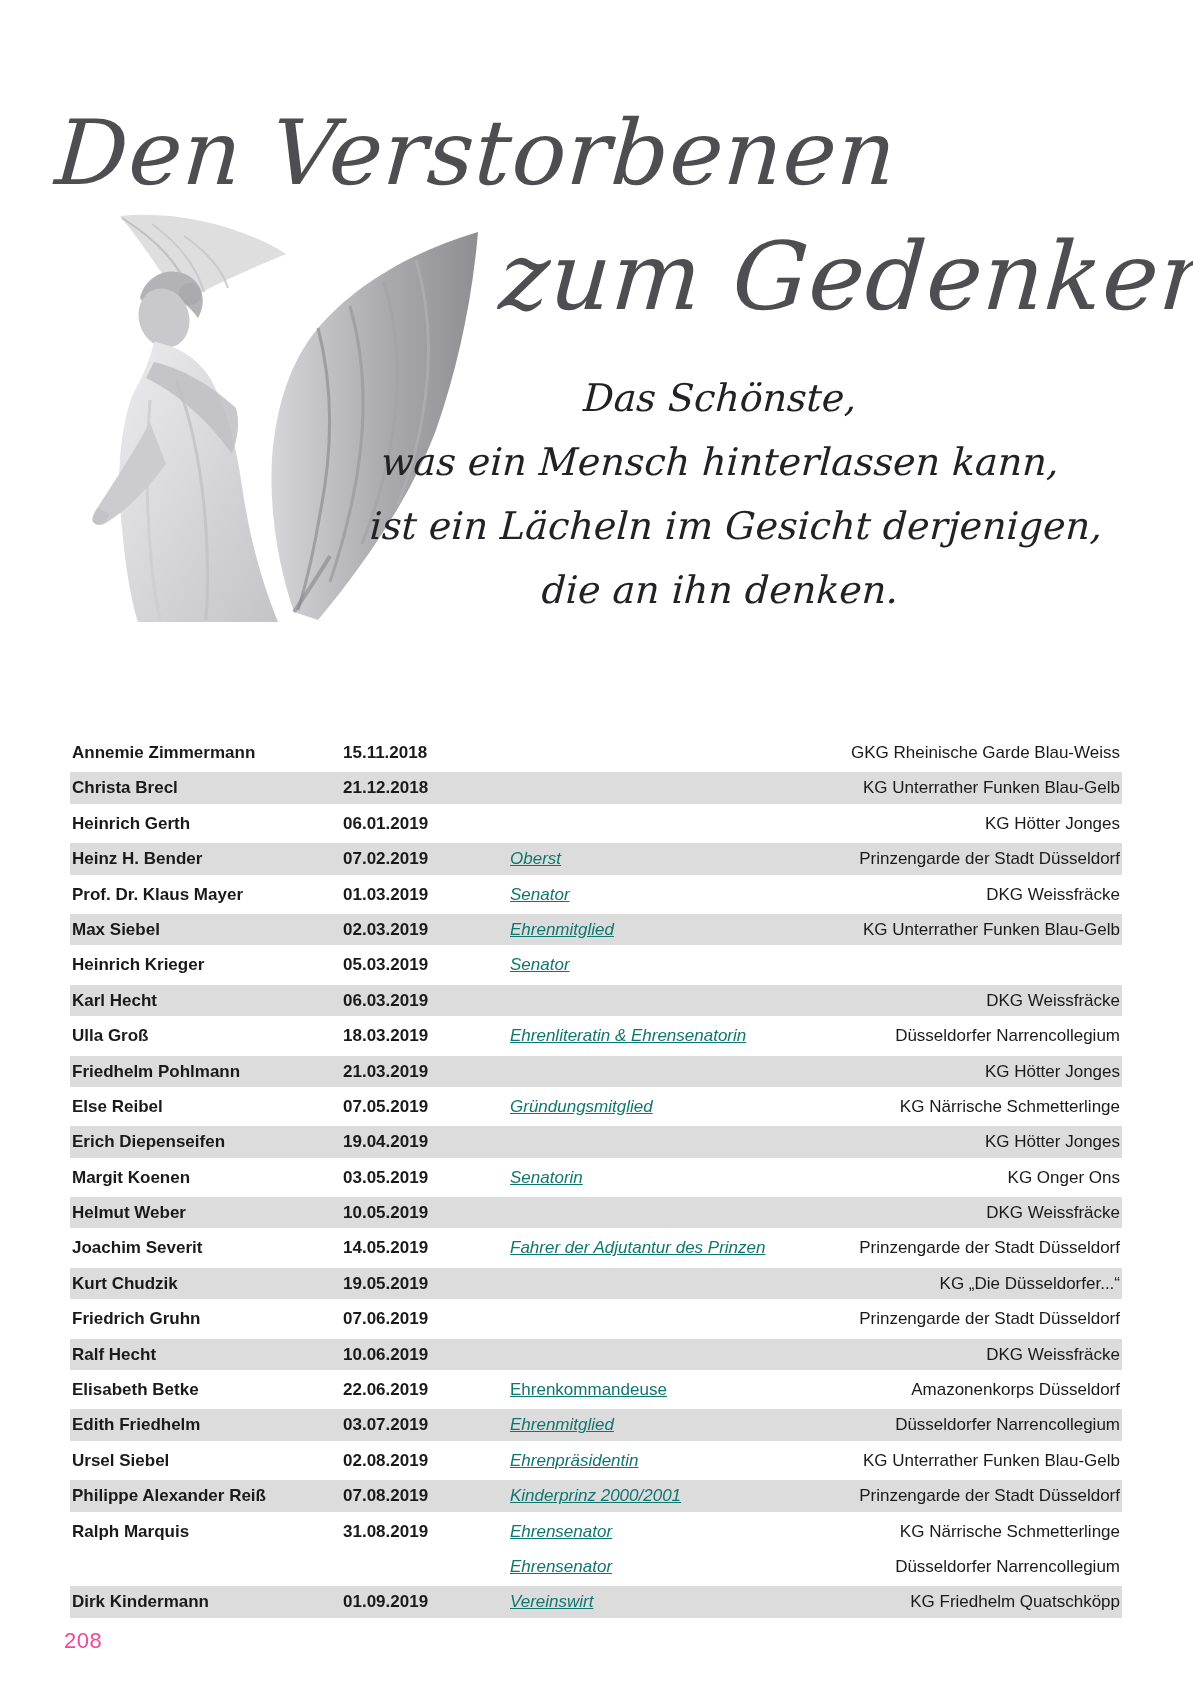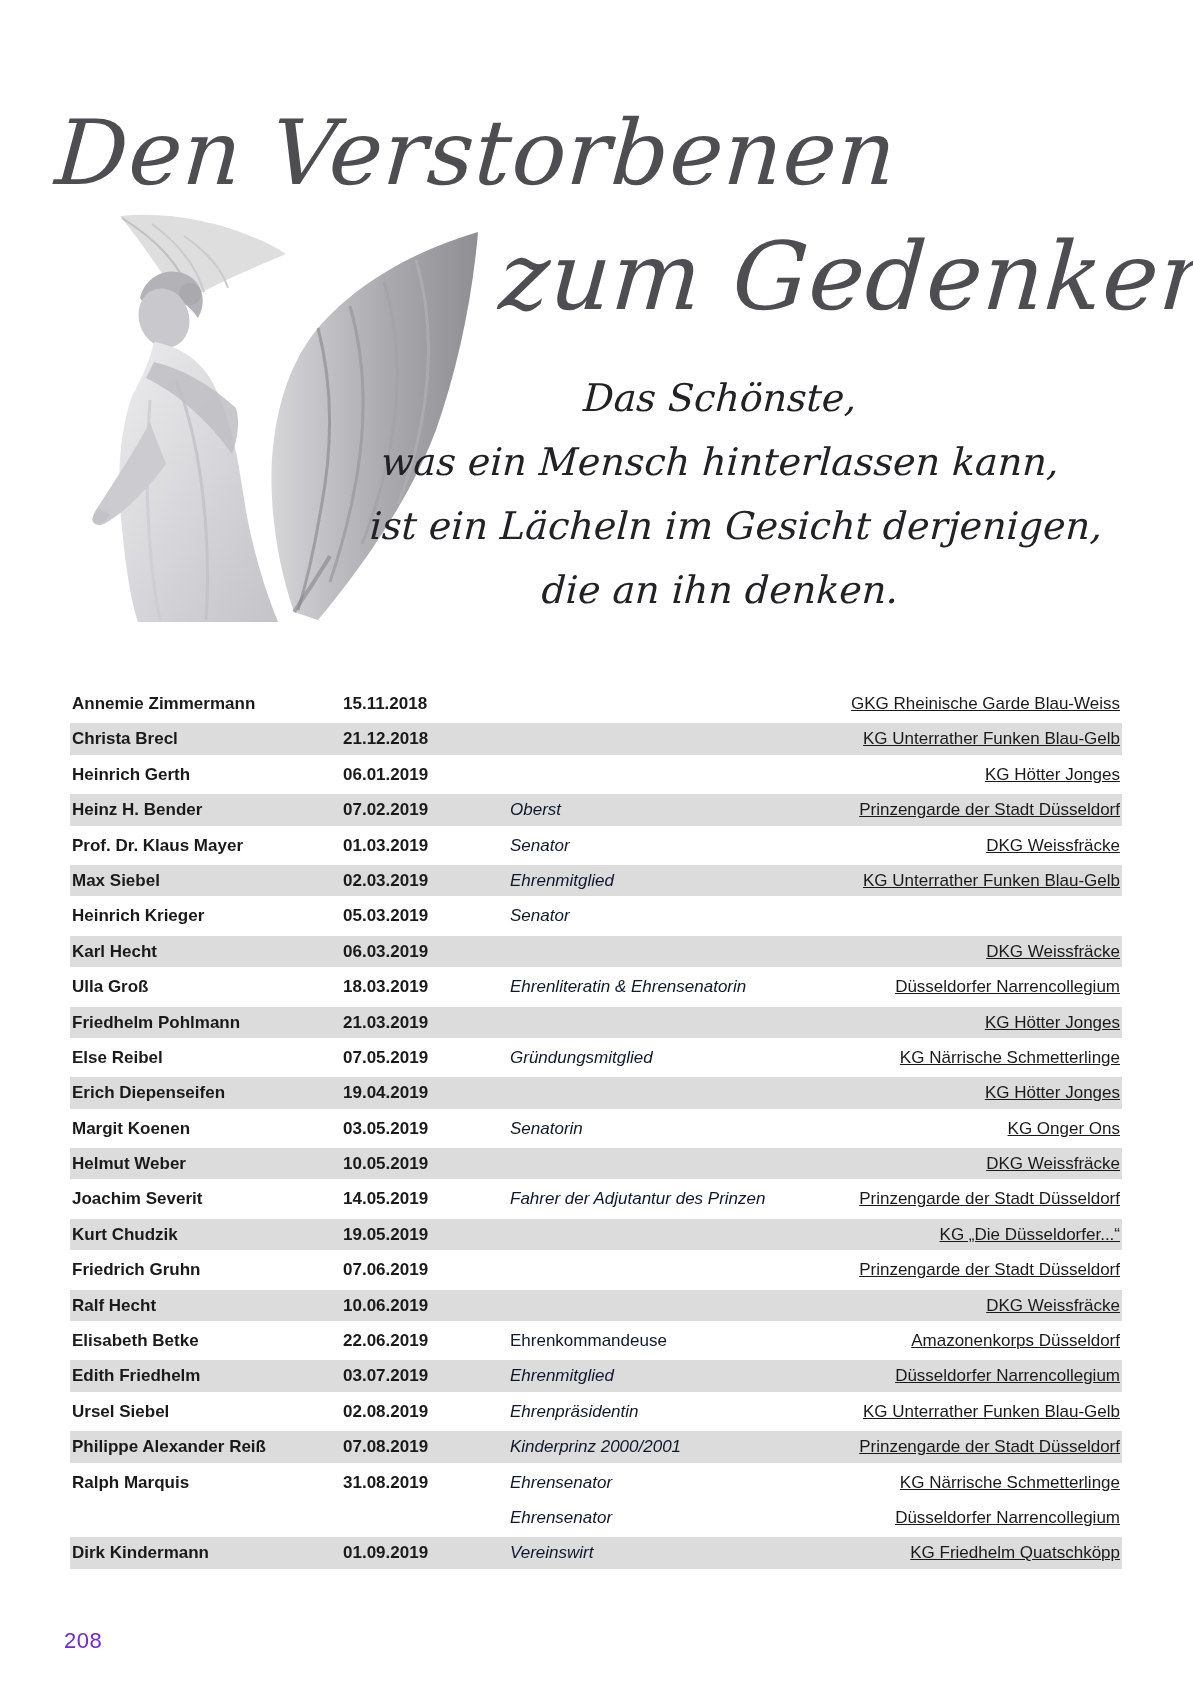"Annemie Zimmermann" .mtable { top: 686px -> 735px }
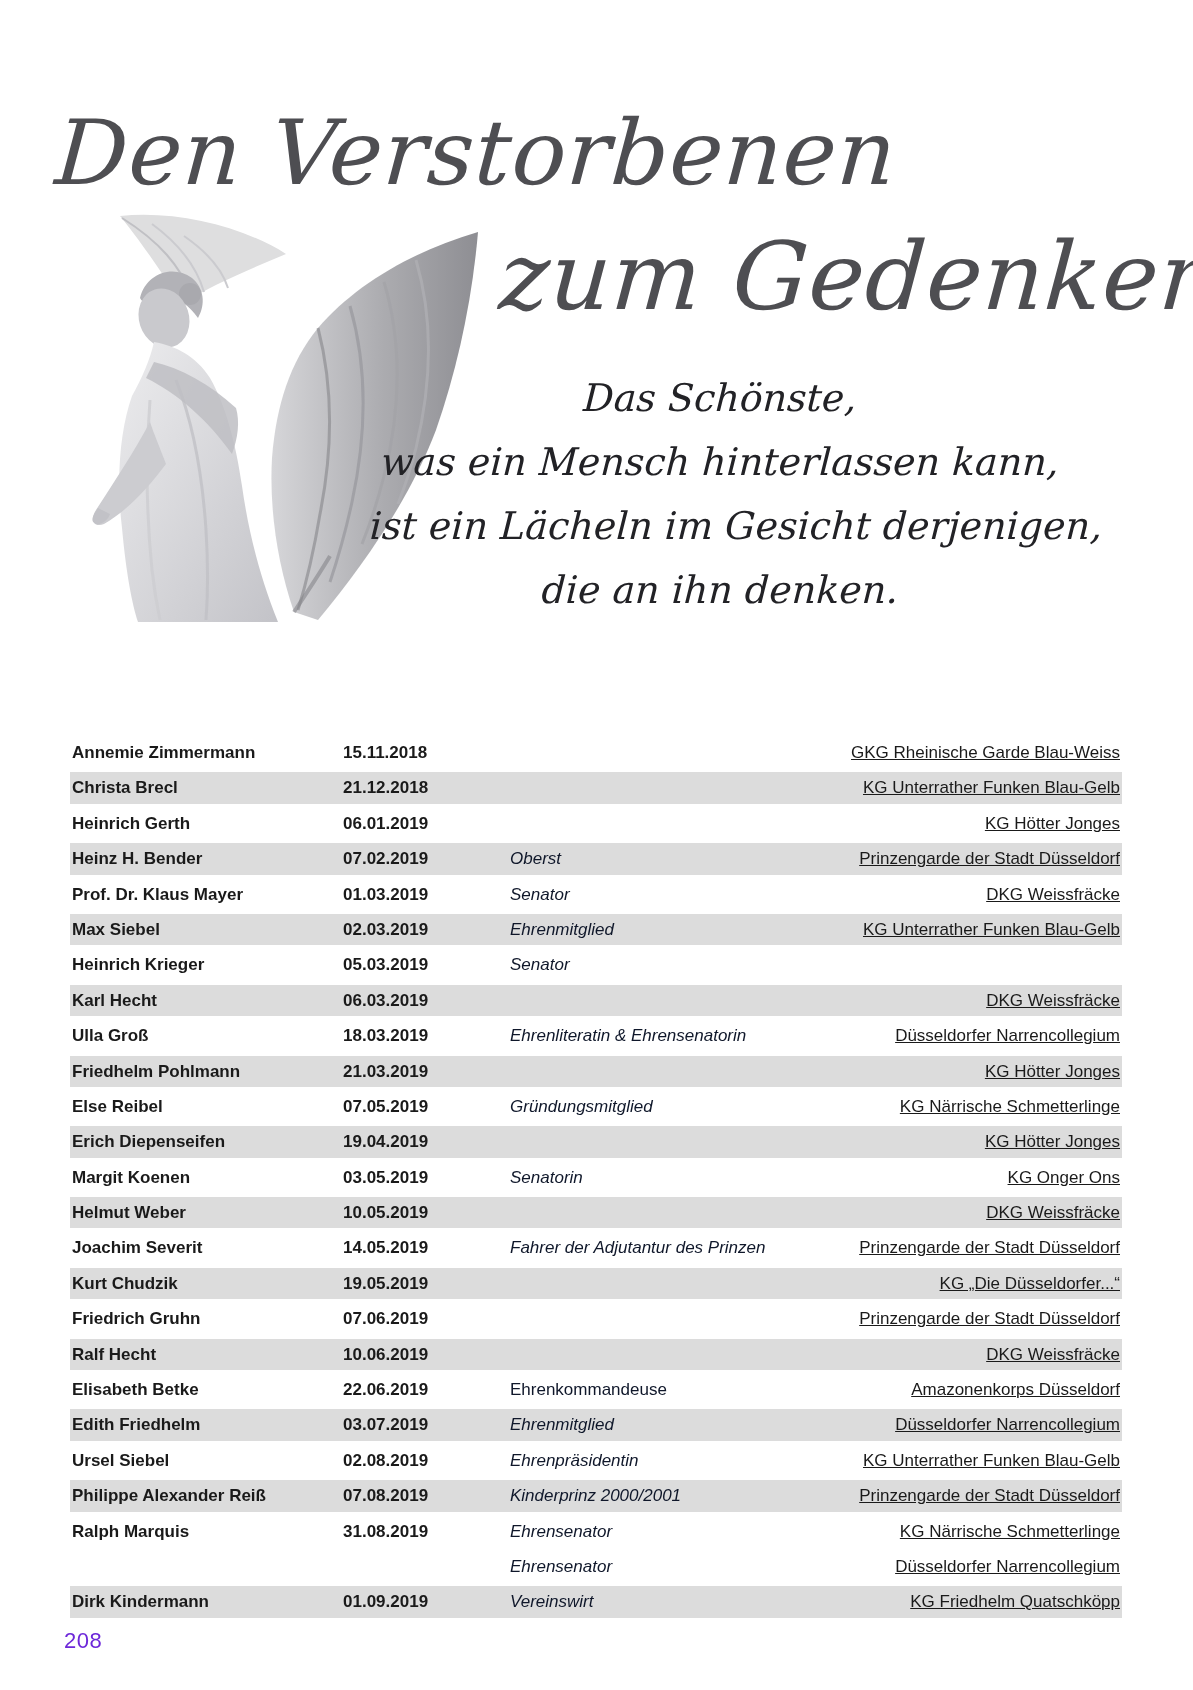"GKG Rheinische Garde Blau-Weiss" .c-org { text-decoration: underline -> none }
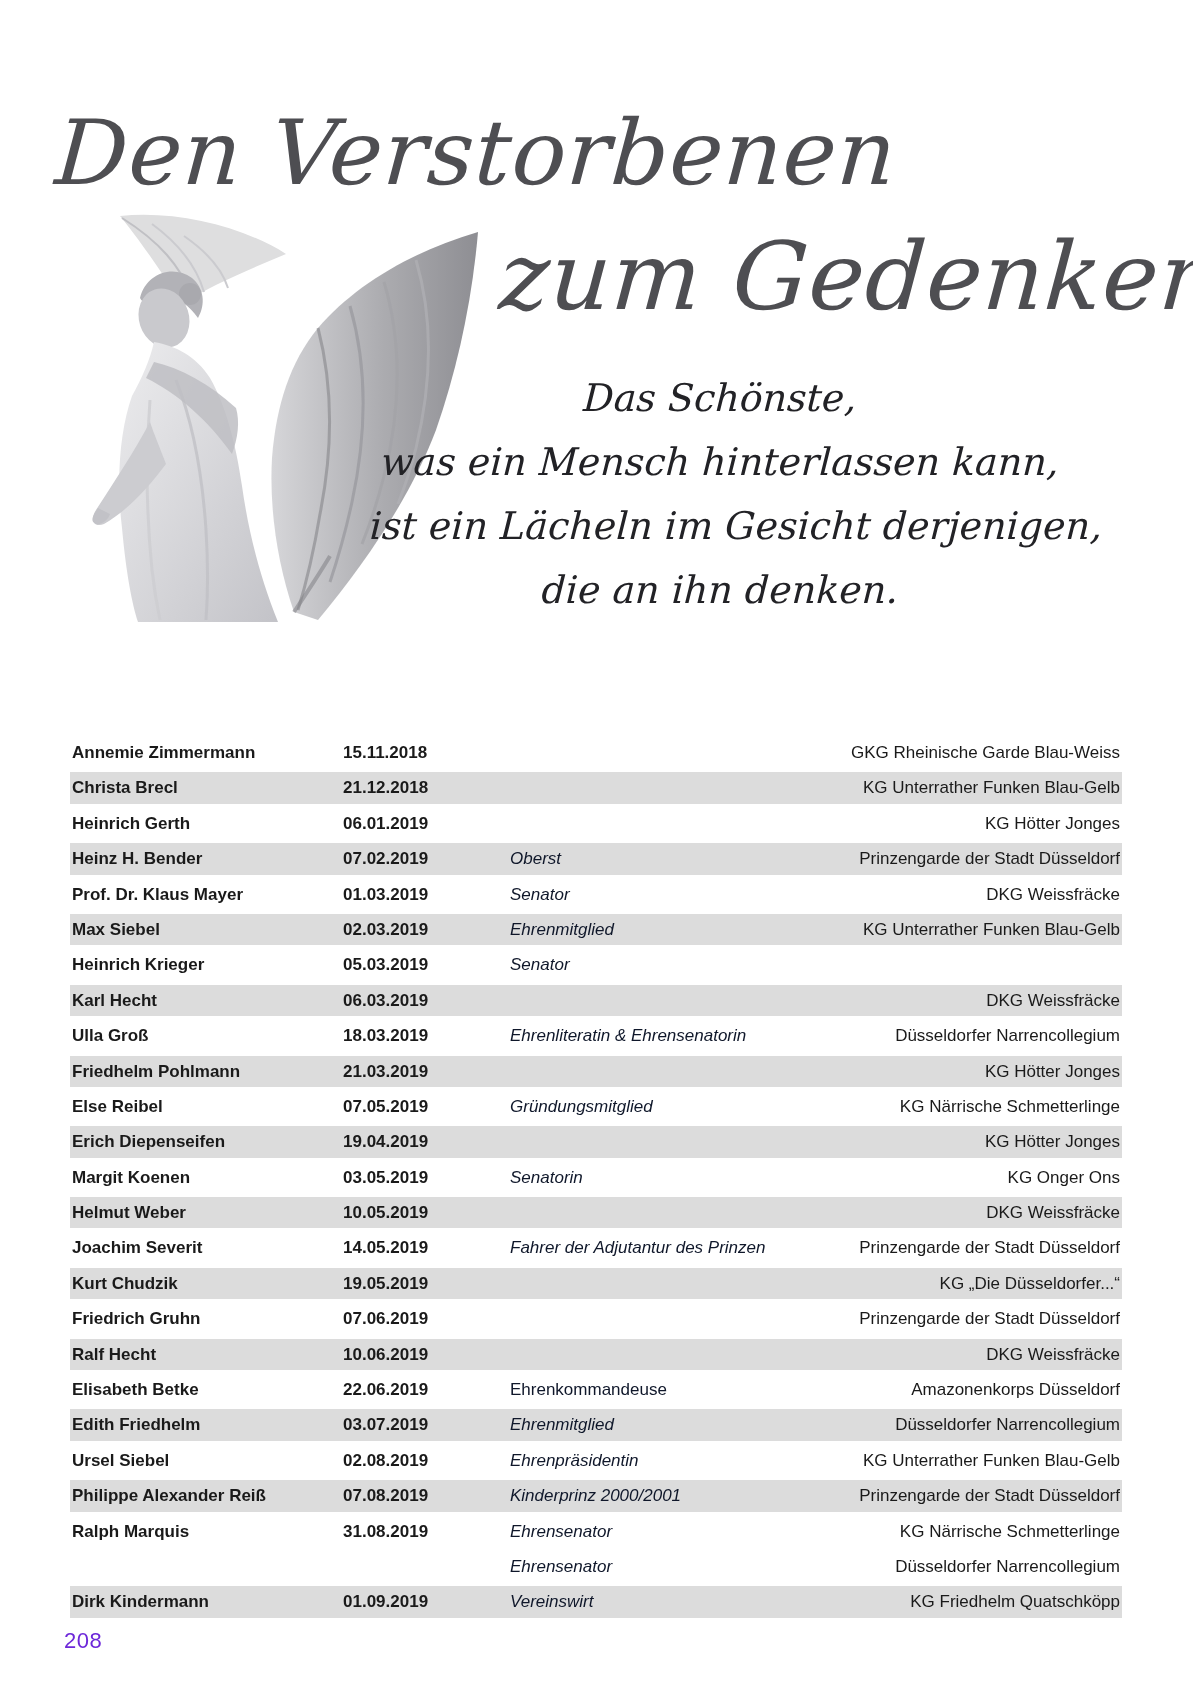"Oberst" .c-title { color: #0f172a -> #0f766e; text-decoration: none -> underline }
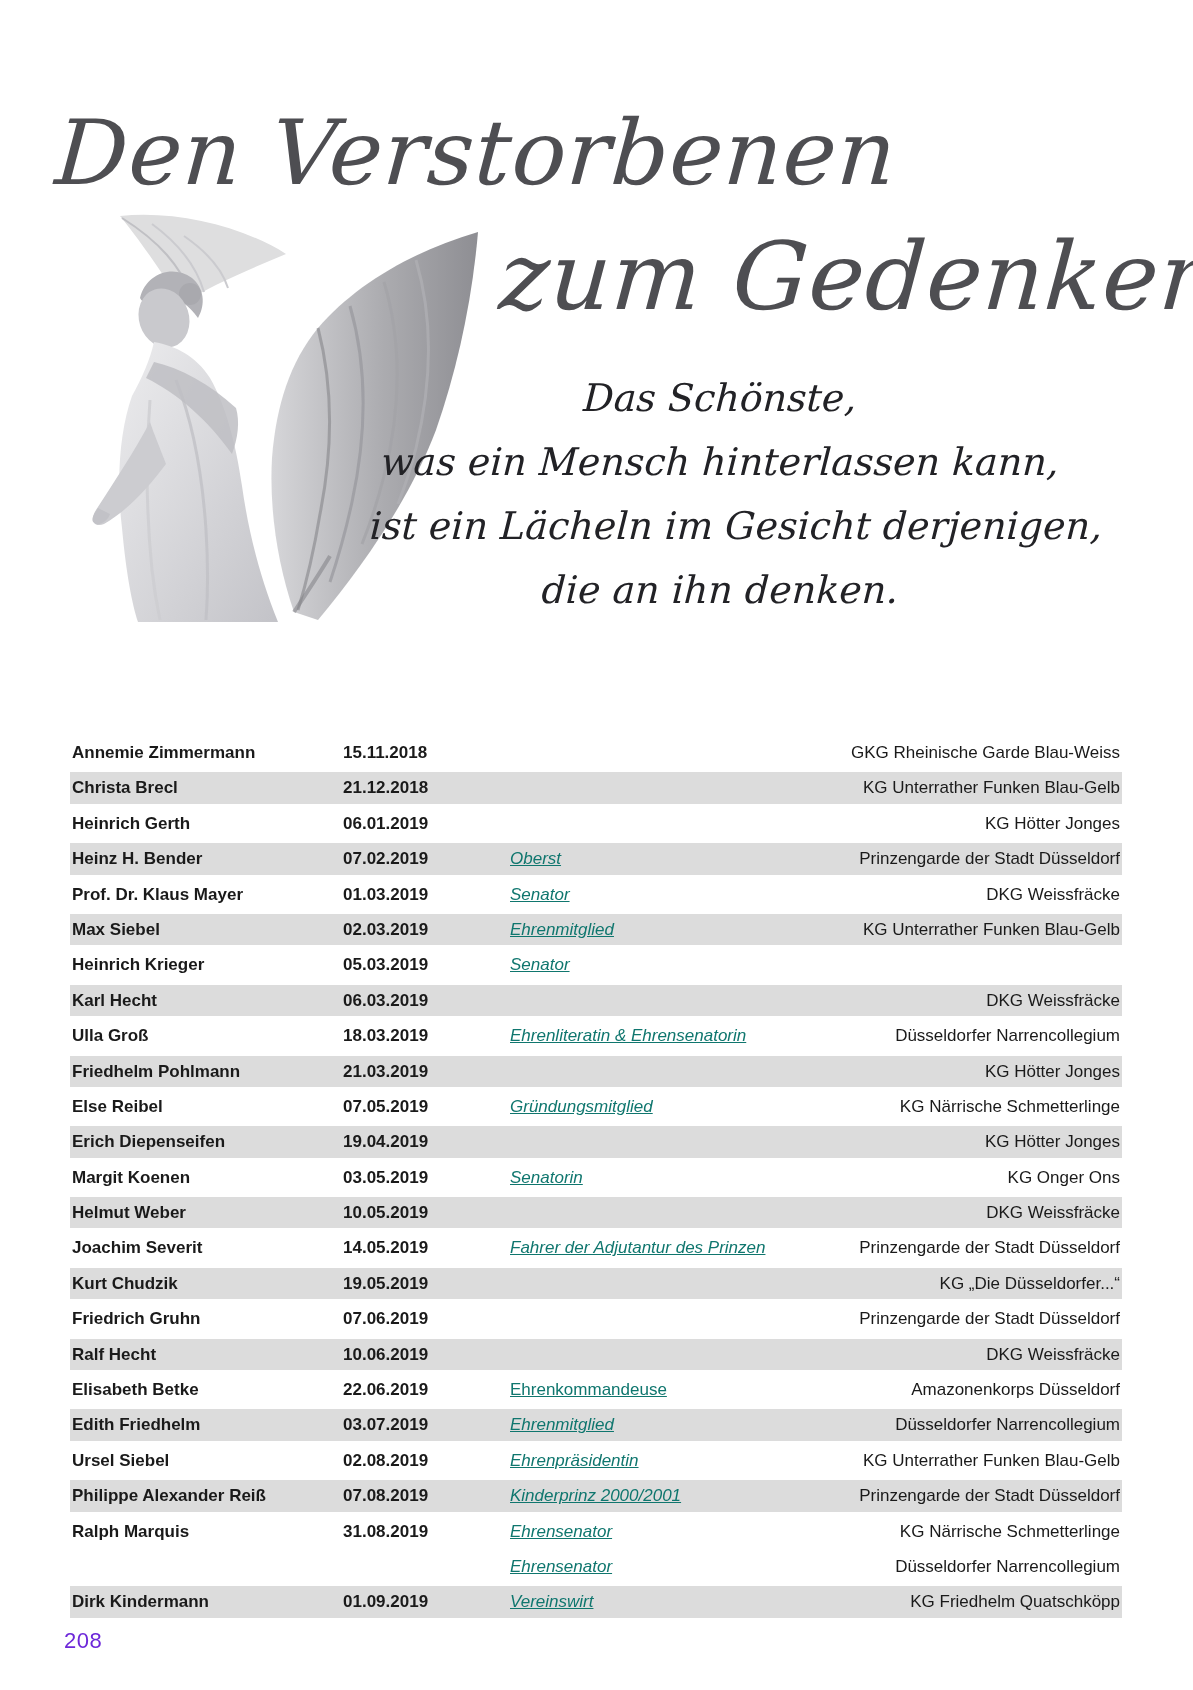"208" .page-number { color: #6d28d9 -> #ec4899 }
